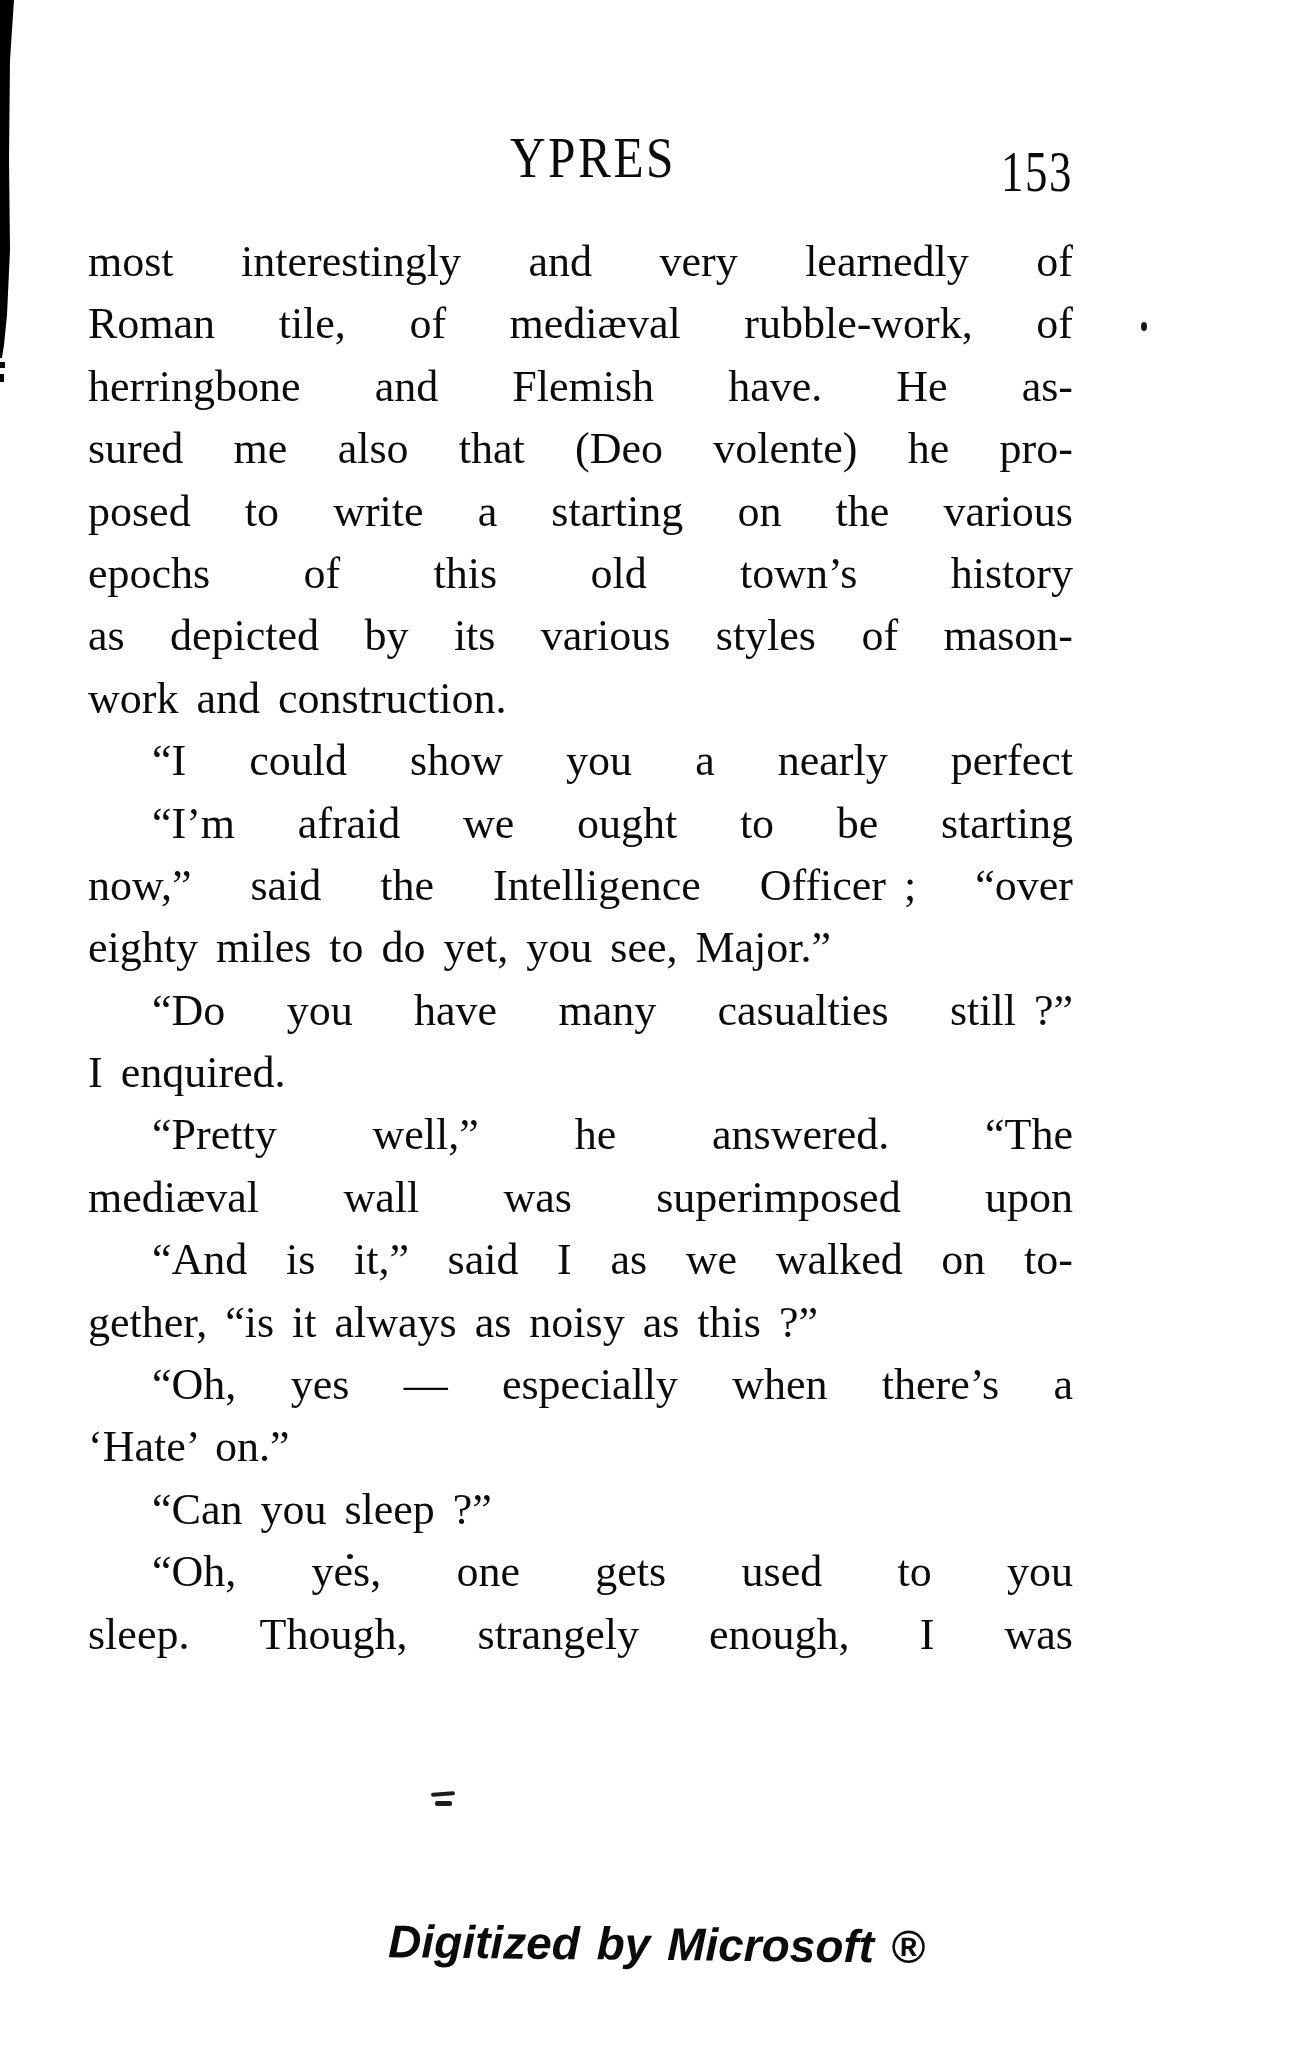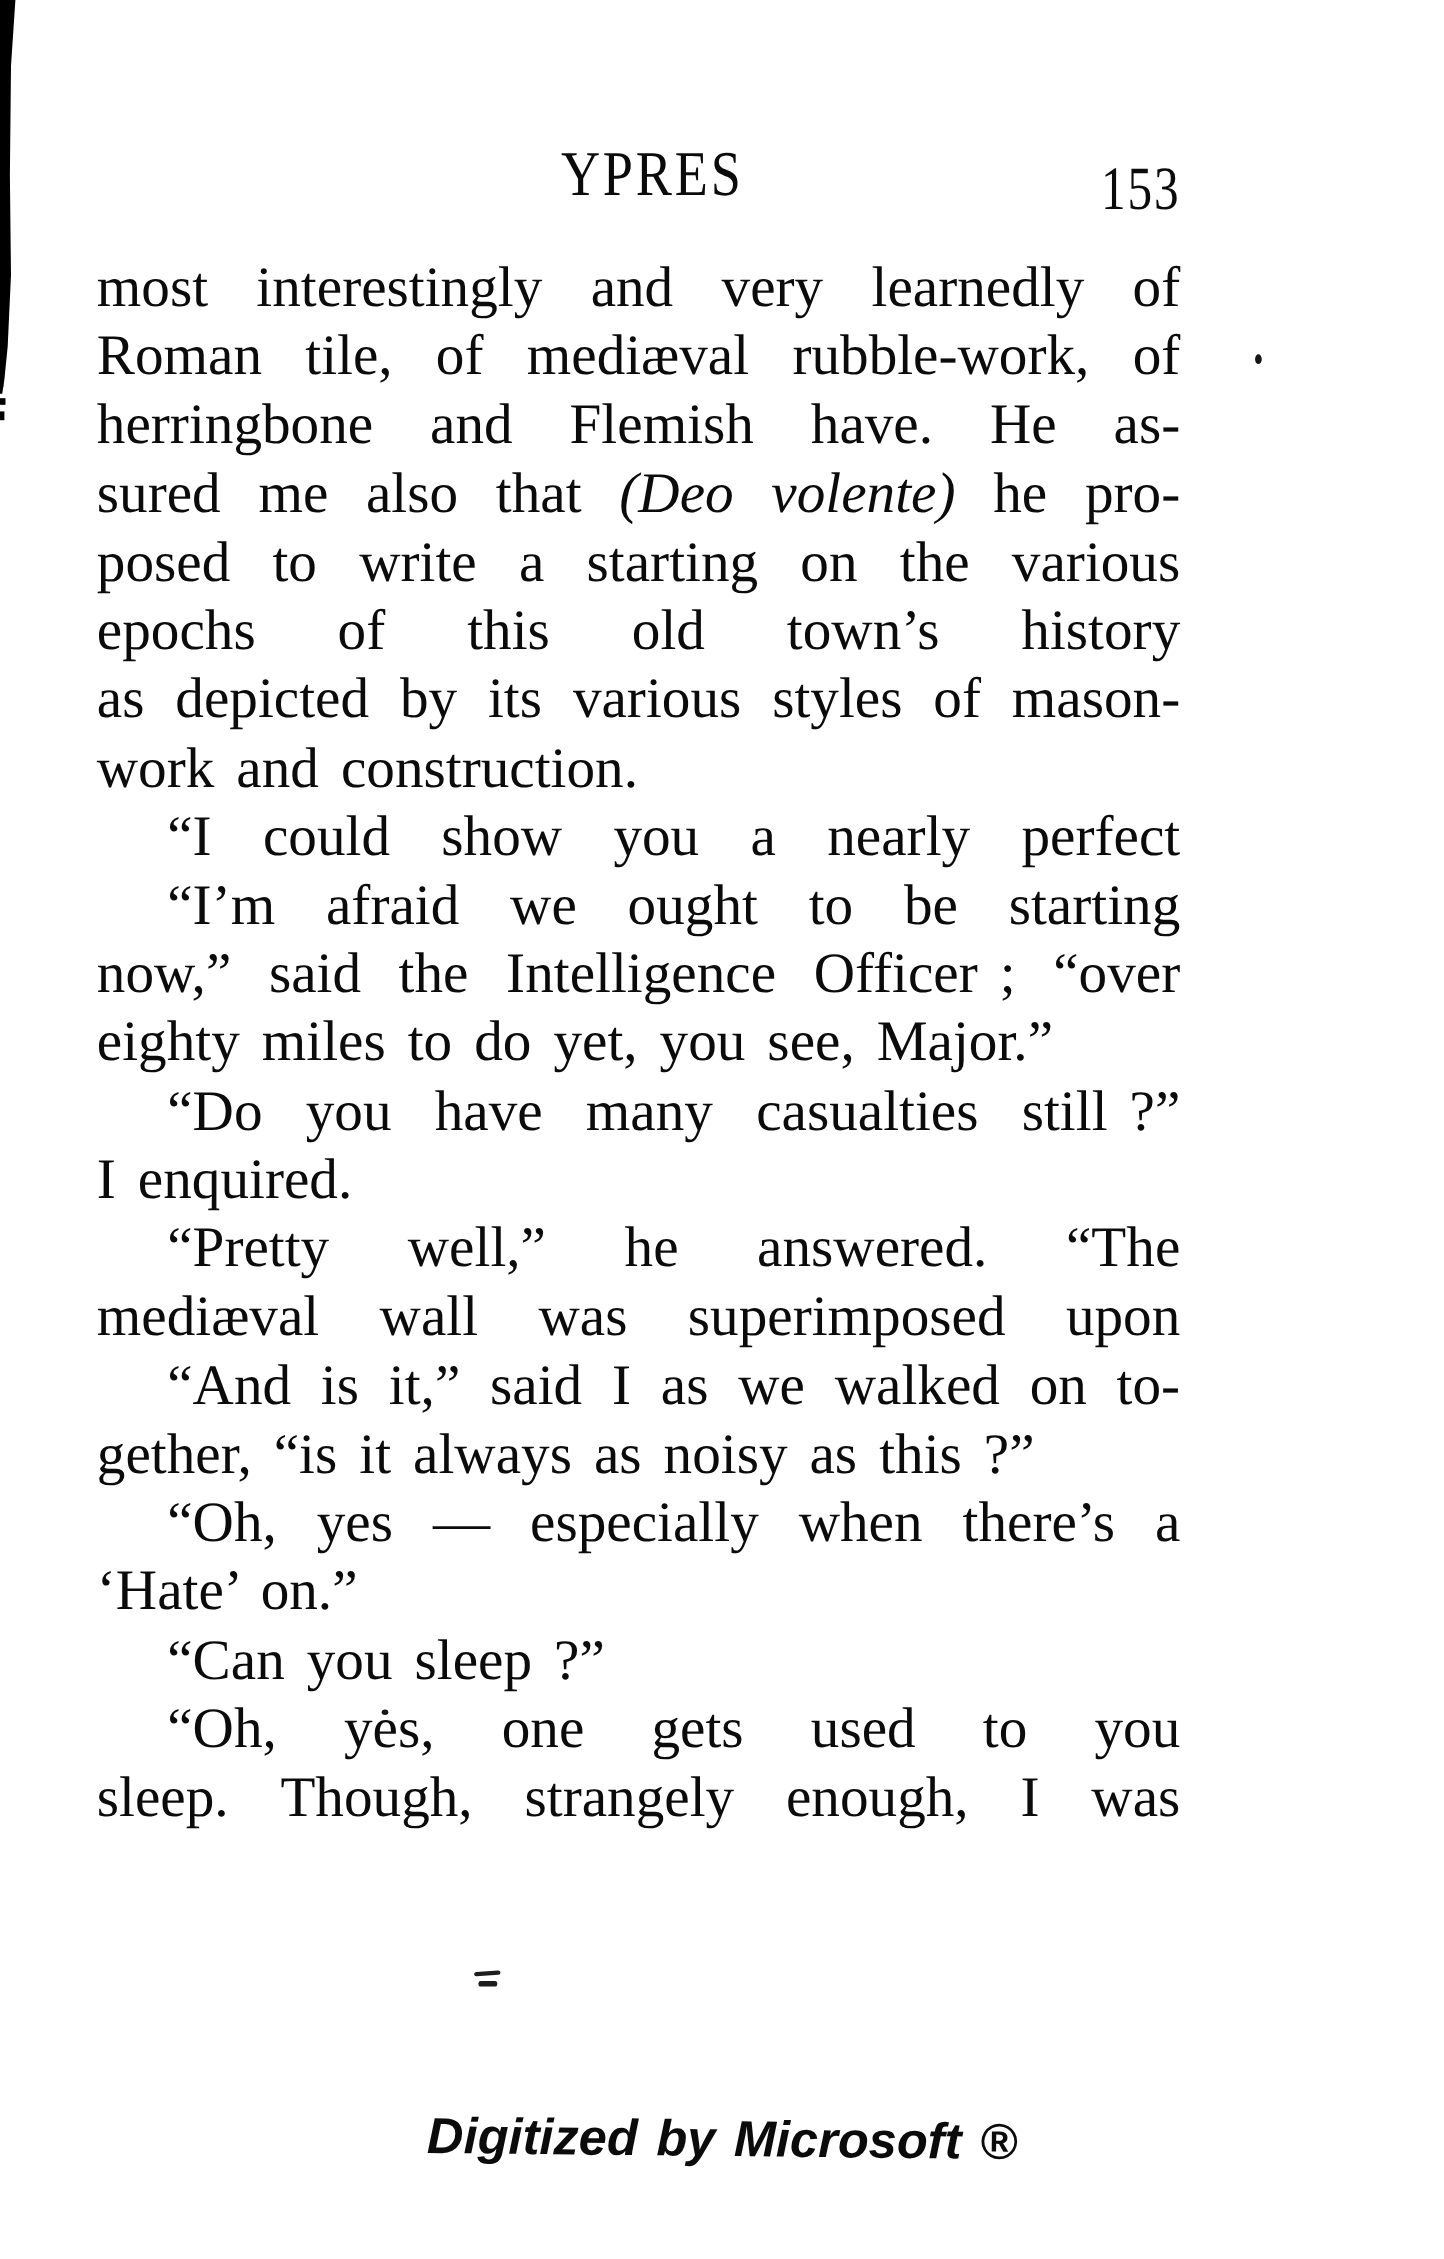"most" .page-text { font-size: 52px -> 44px }
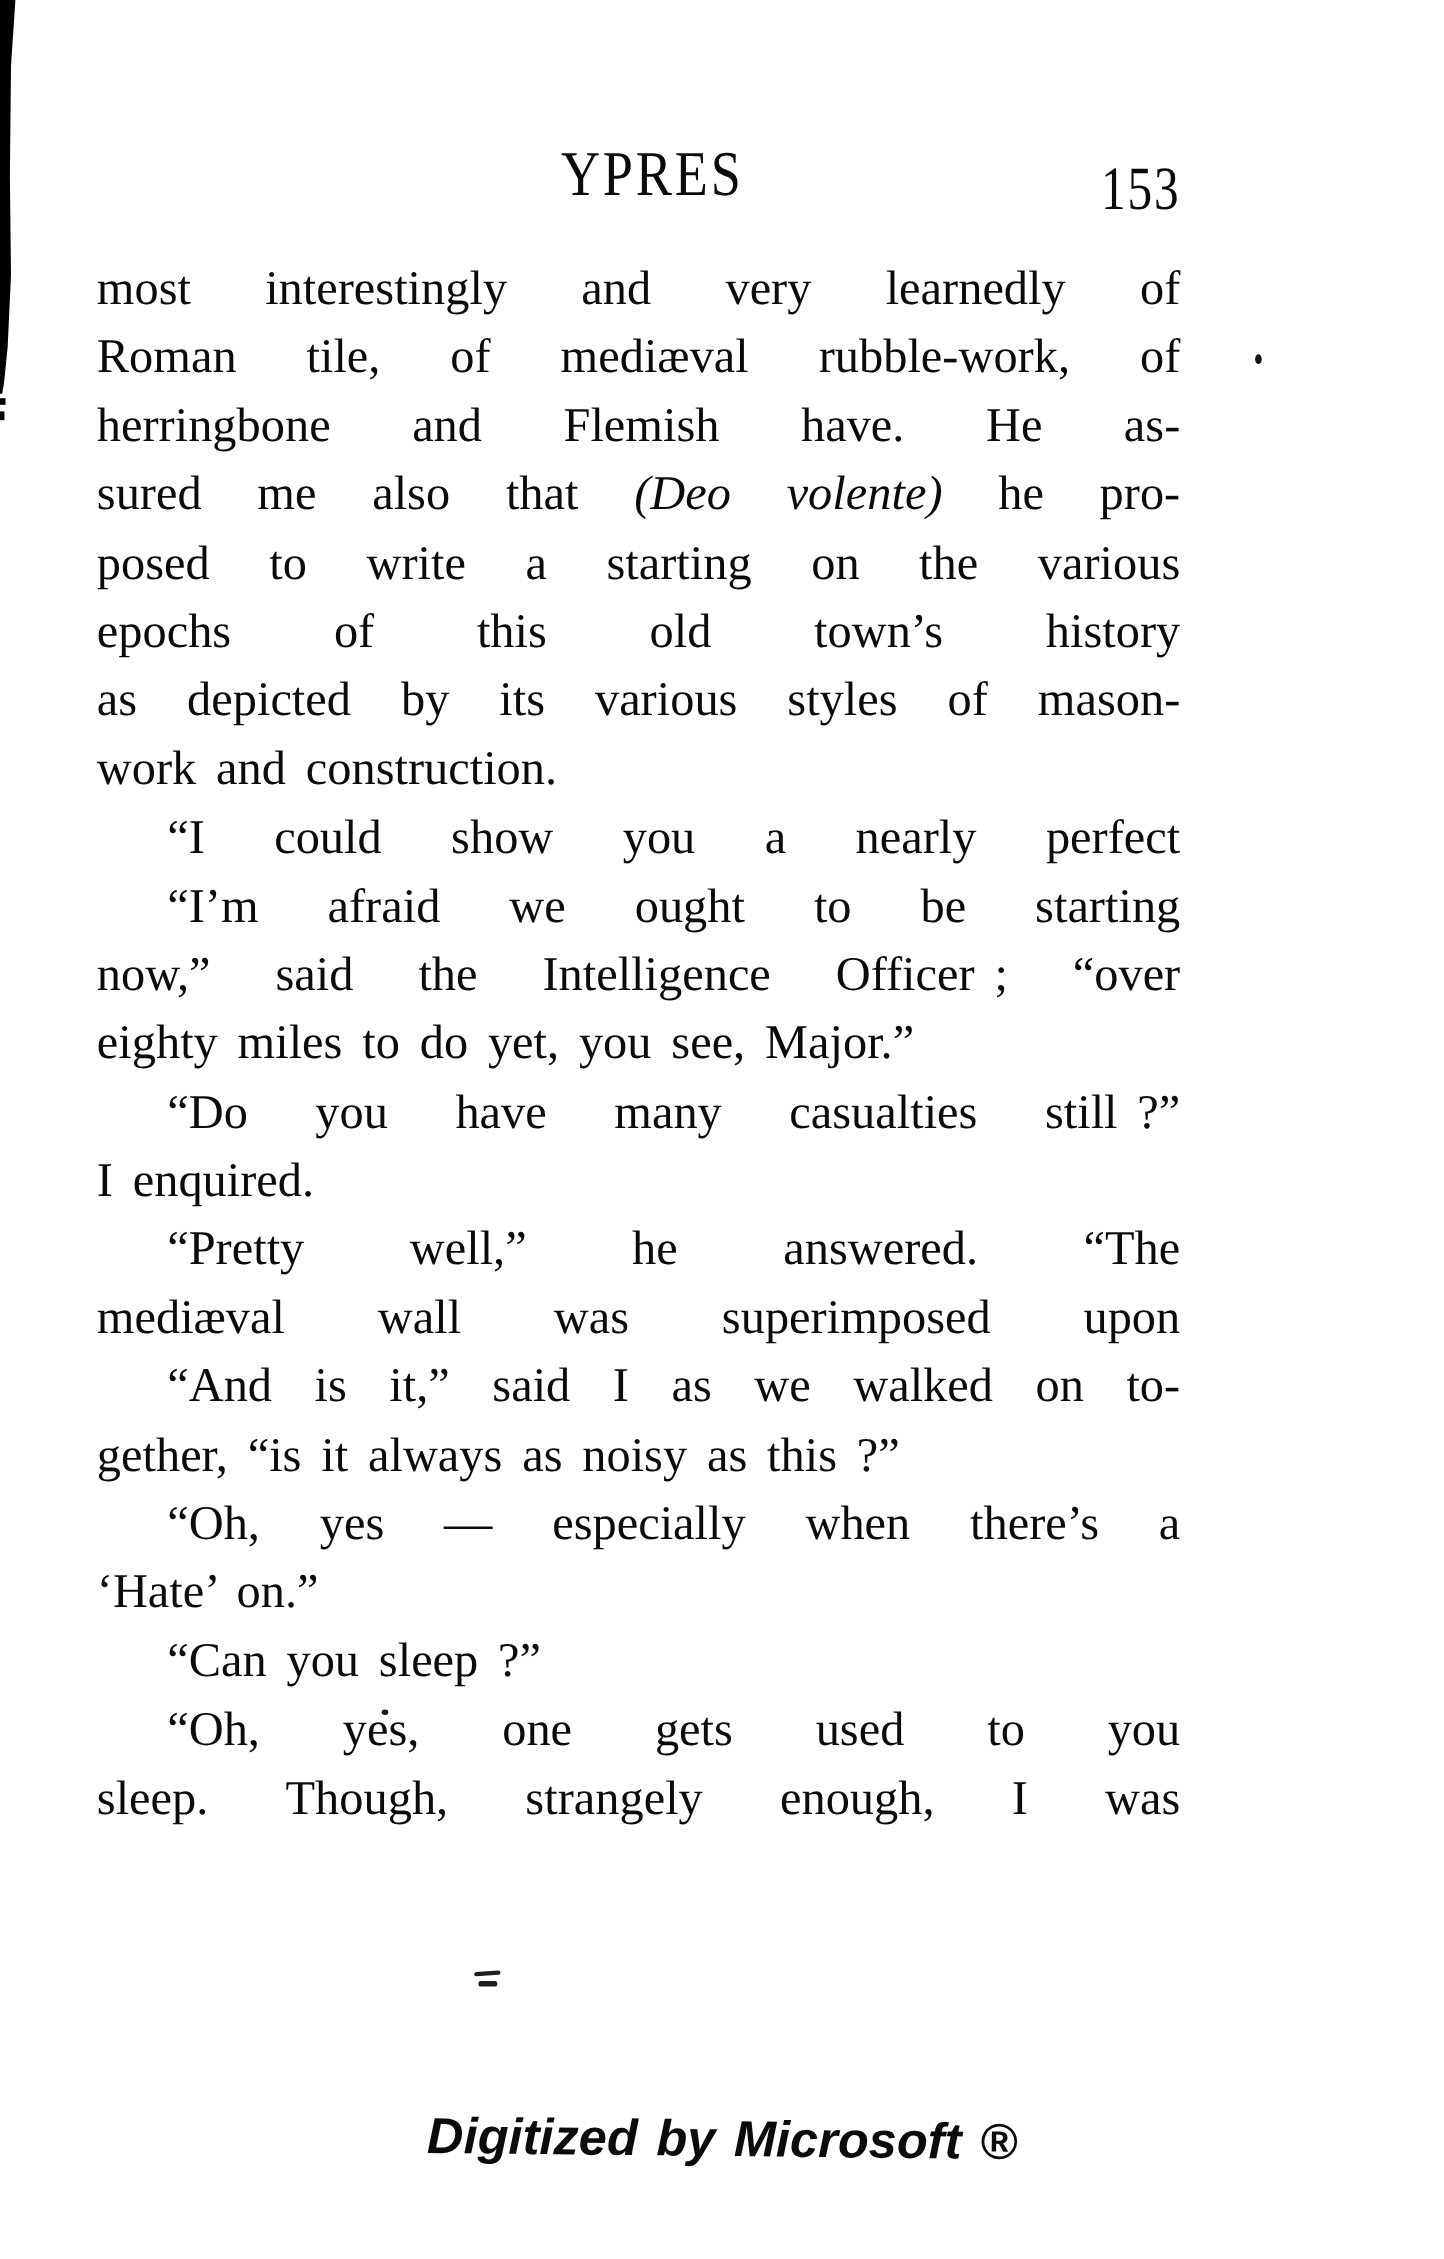"(Deo" .word.italic { font-style: italic -> none }
